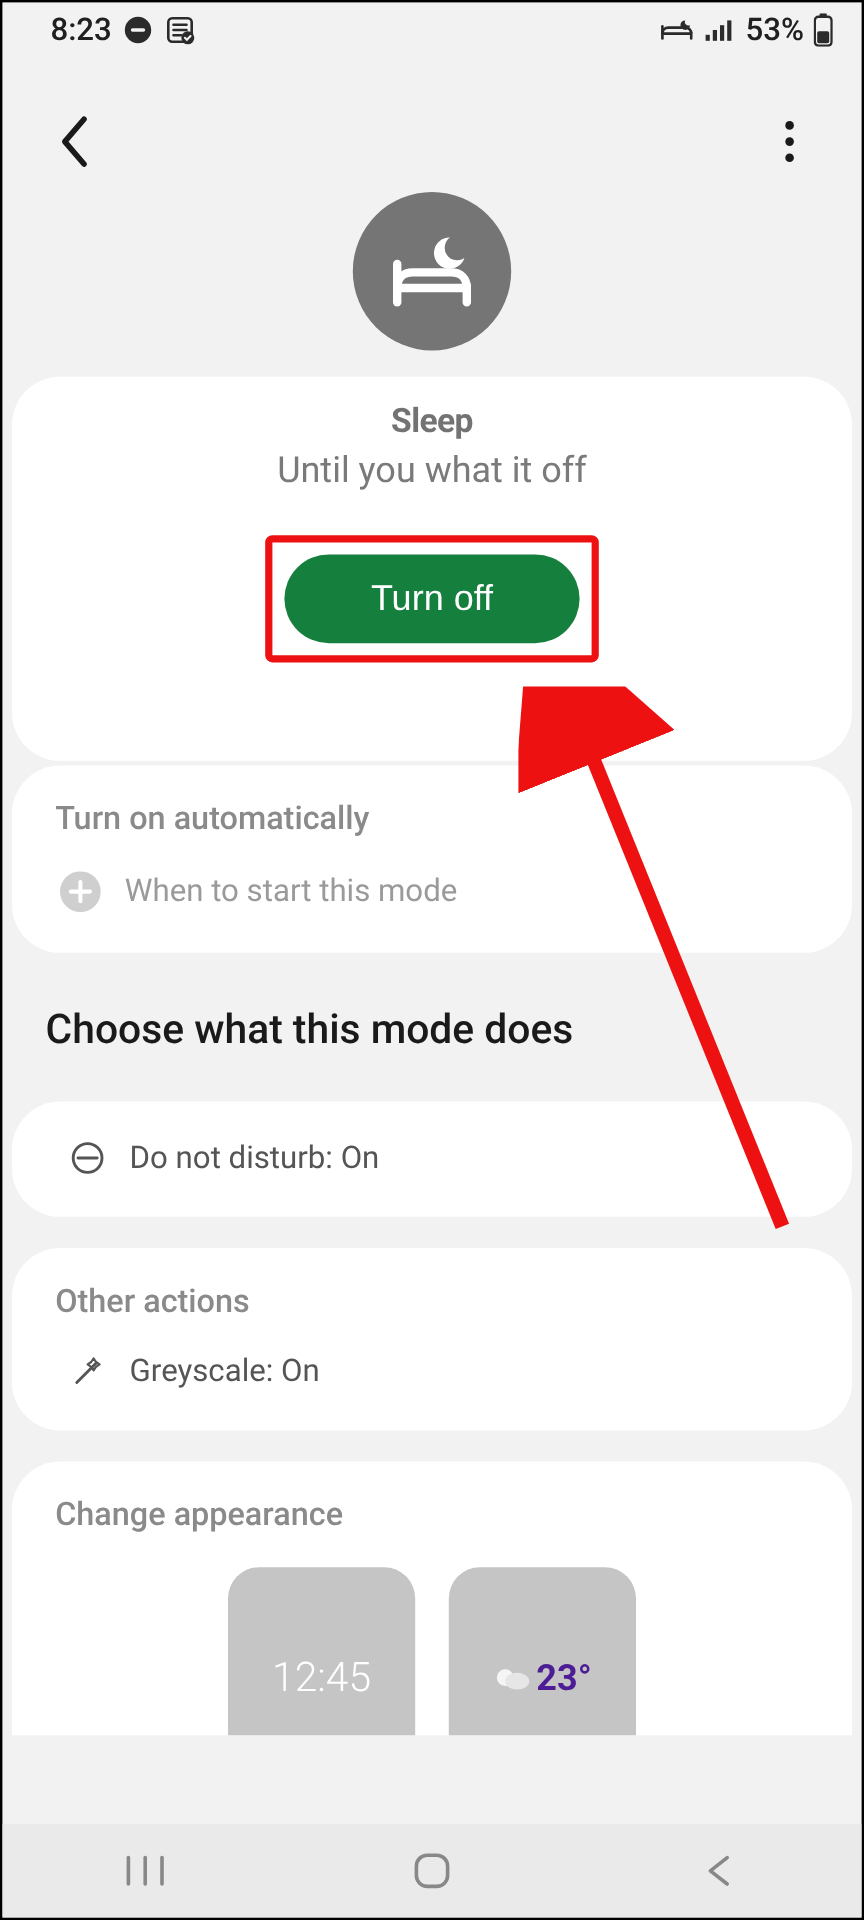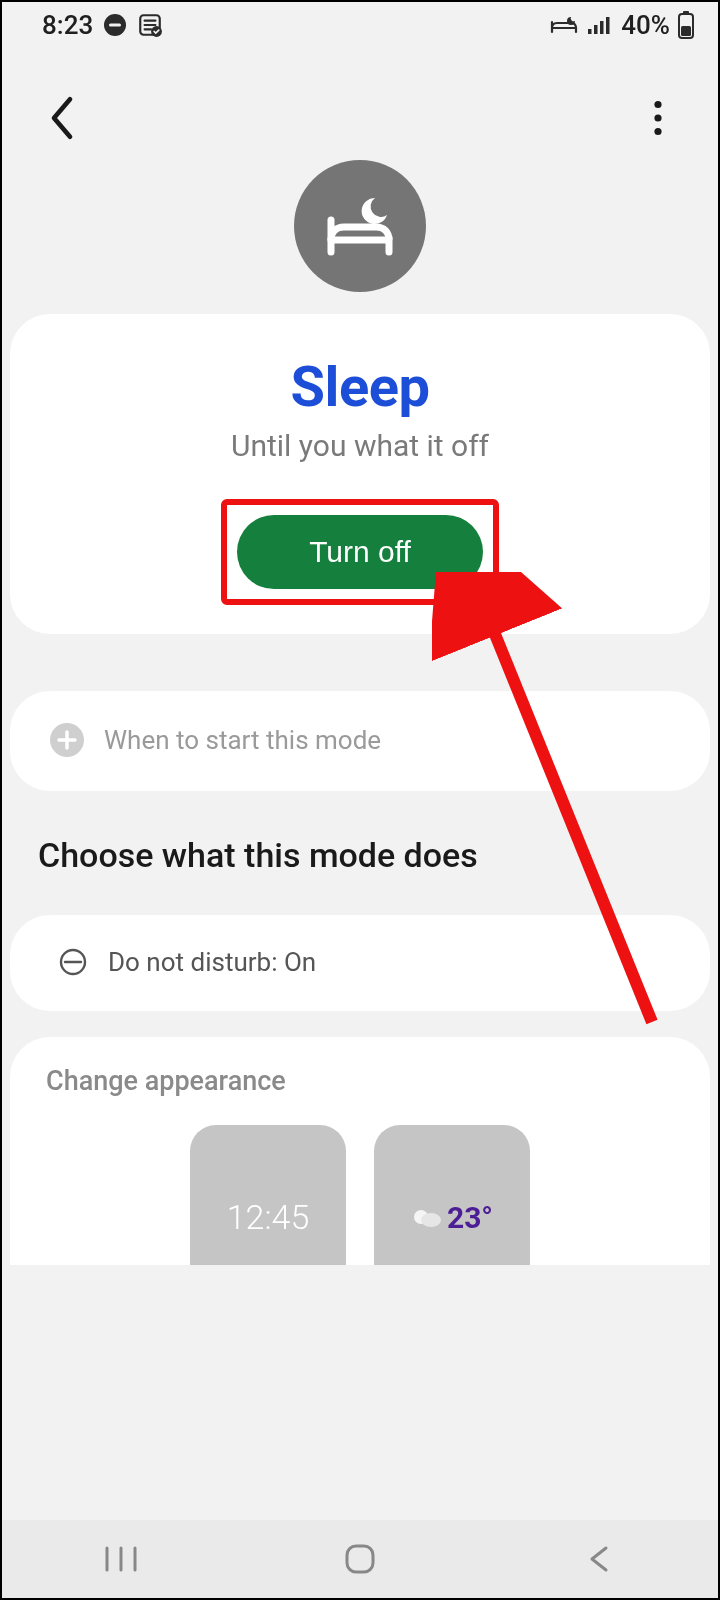"40%" span { text: 40% -> 53% }
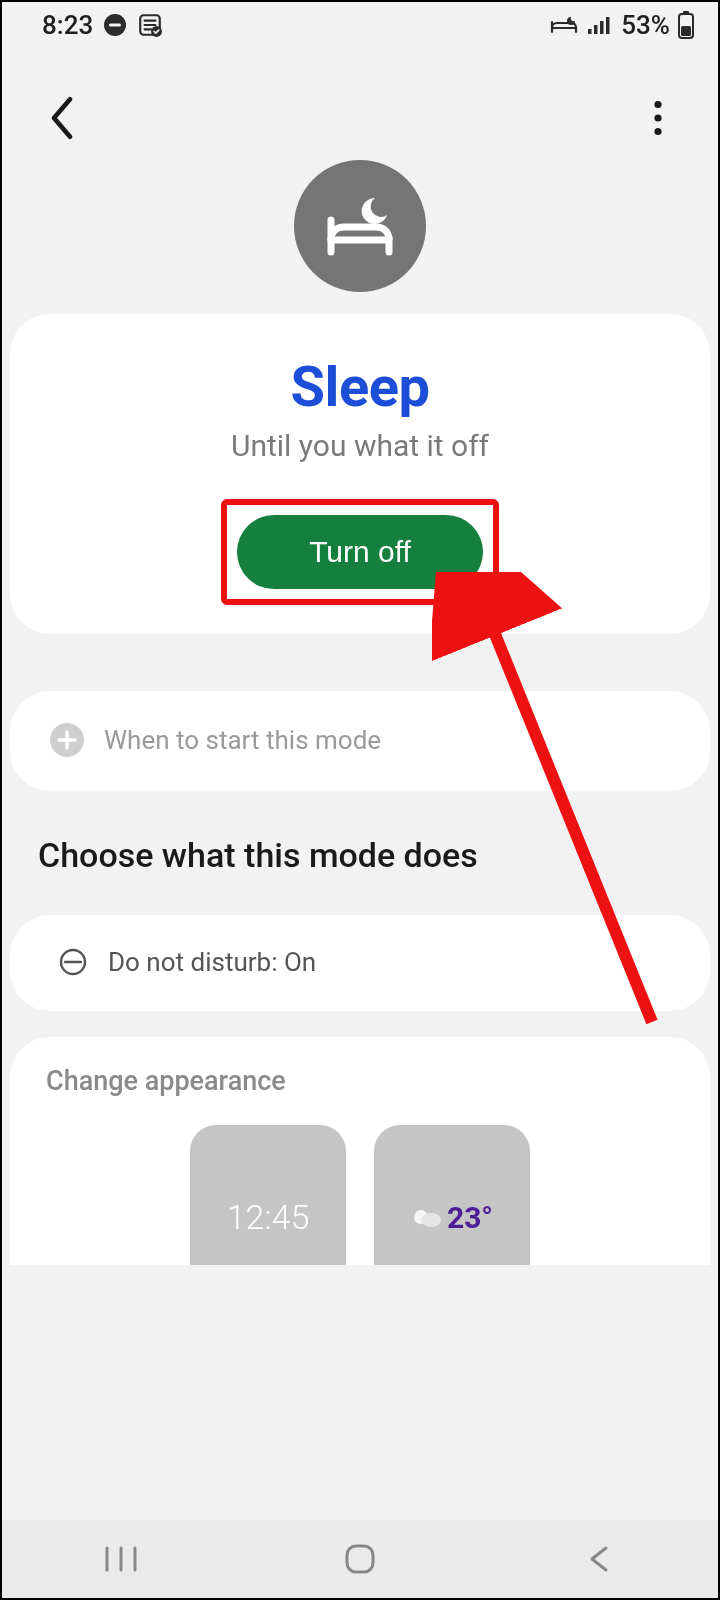"Sleep" .hero-title { color: #1d4ed8 -> #737373; font-size: 56px -> 28px; margin-top: 62px -> 42px }
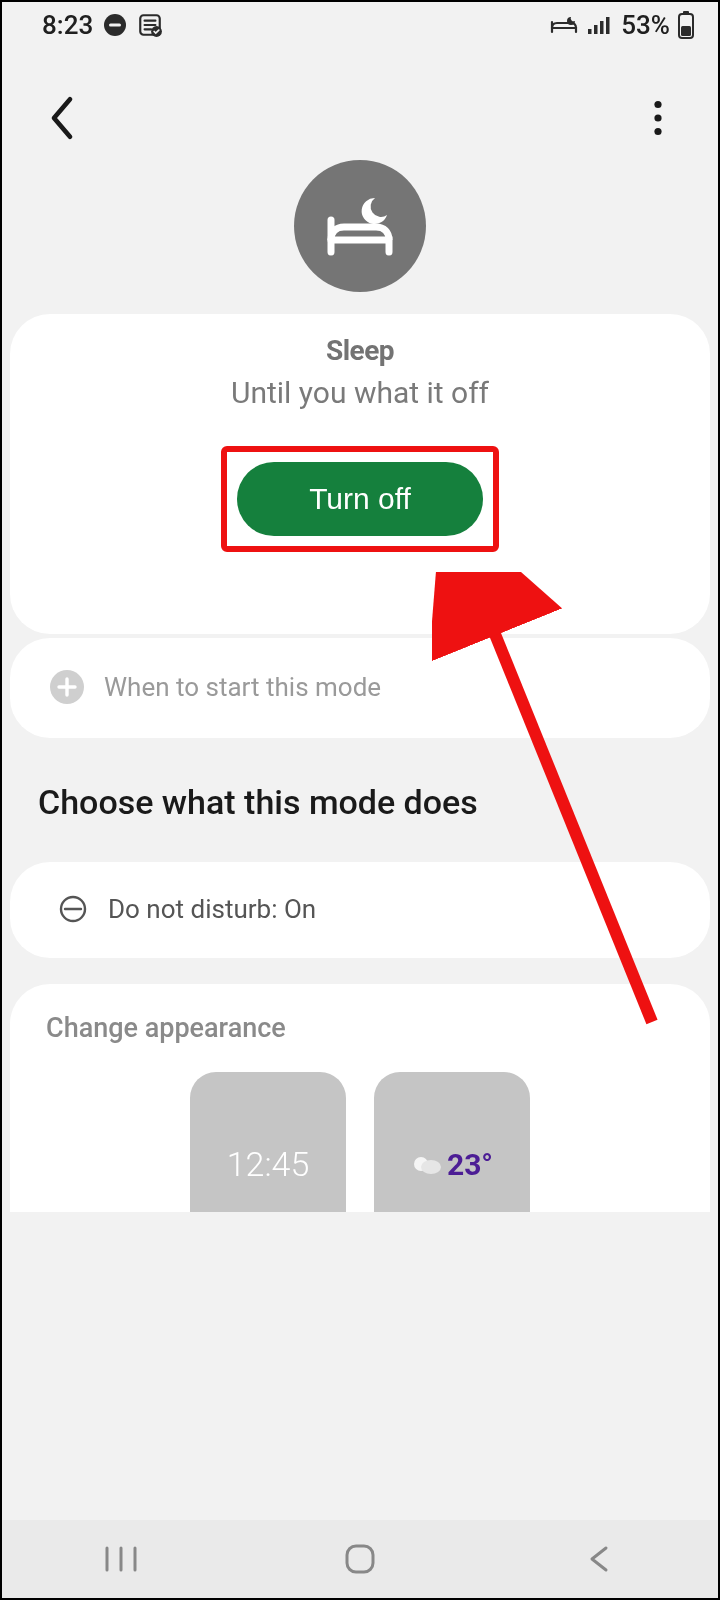"Turn on automatically" div.section-label { html: none -> <div>Turn on automatically</div> }
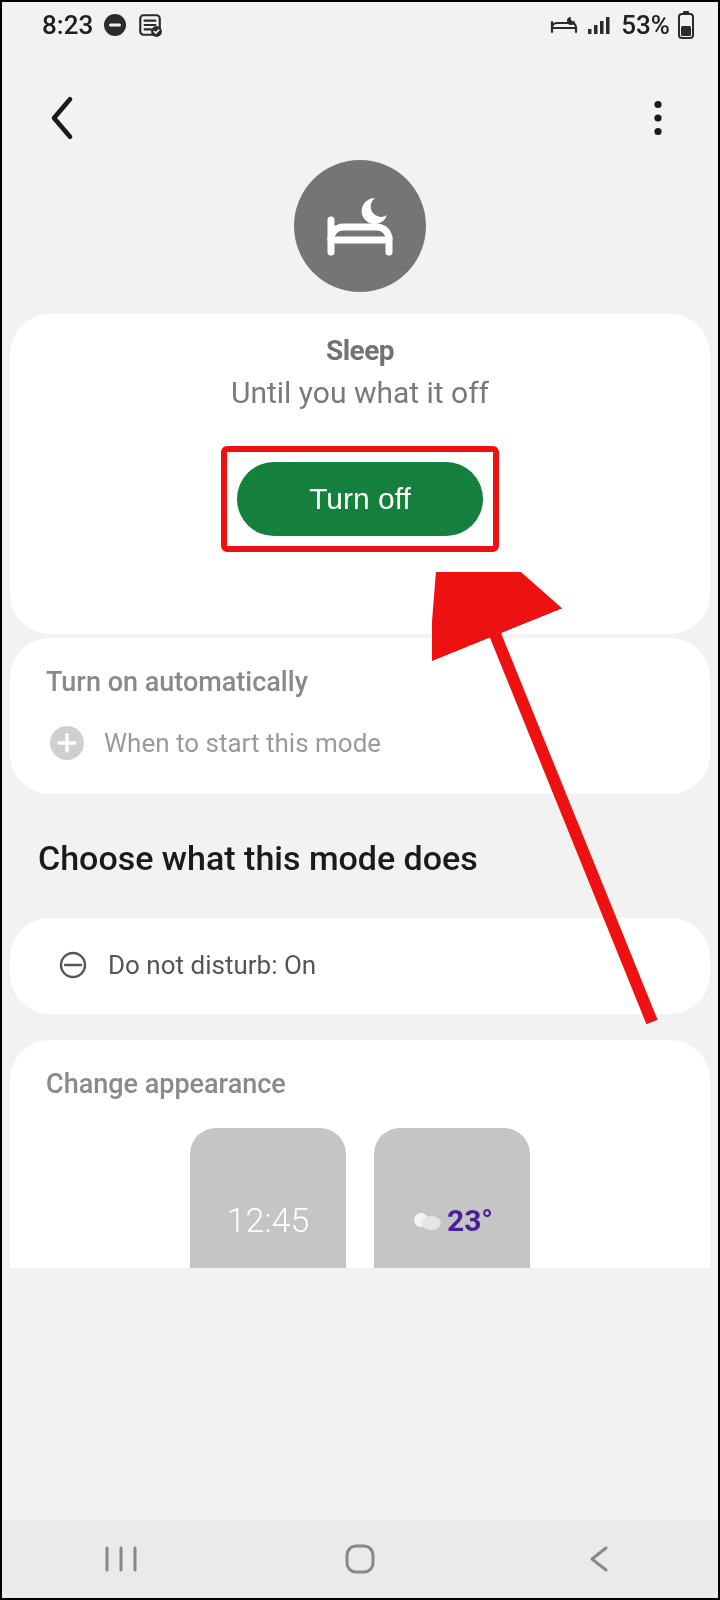"Other actions" div.section-card { html: none -> <div> <div>Other actions</div> <div> <span> <svg> <path></path> <path></path> </svg> </span> <span>Greyscale: On</span> </div> </div> }
